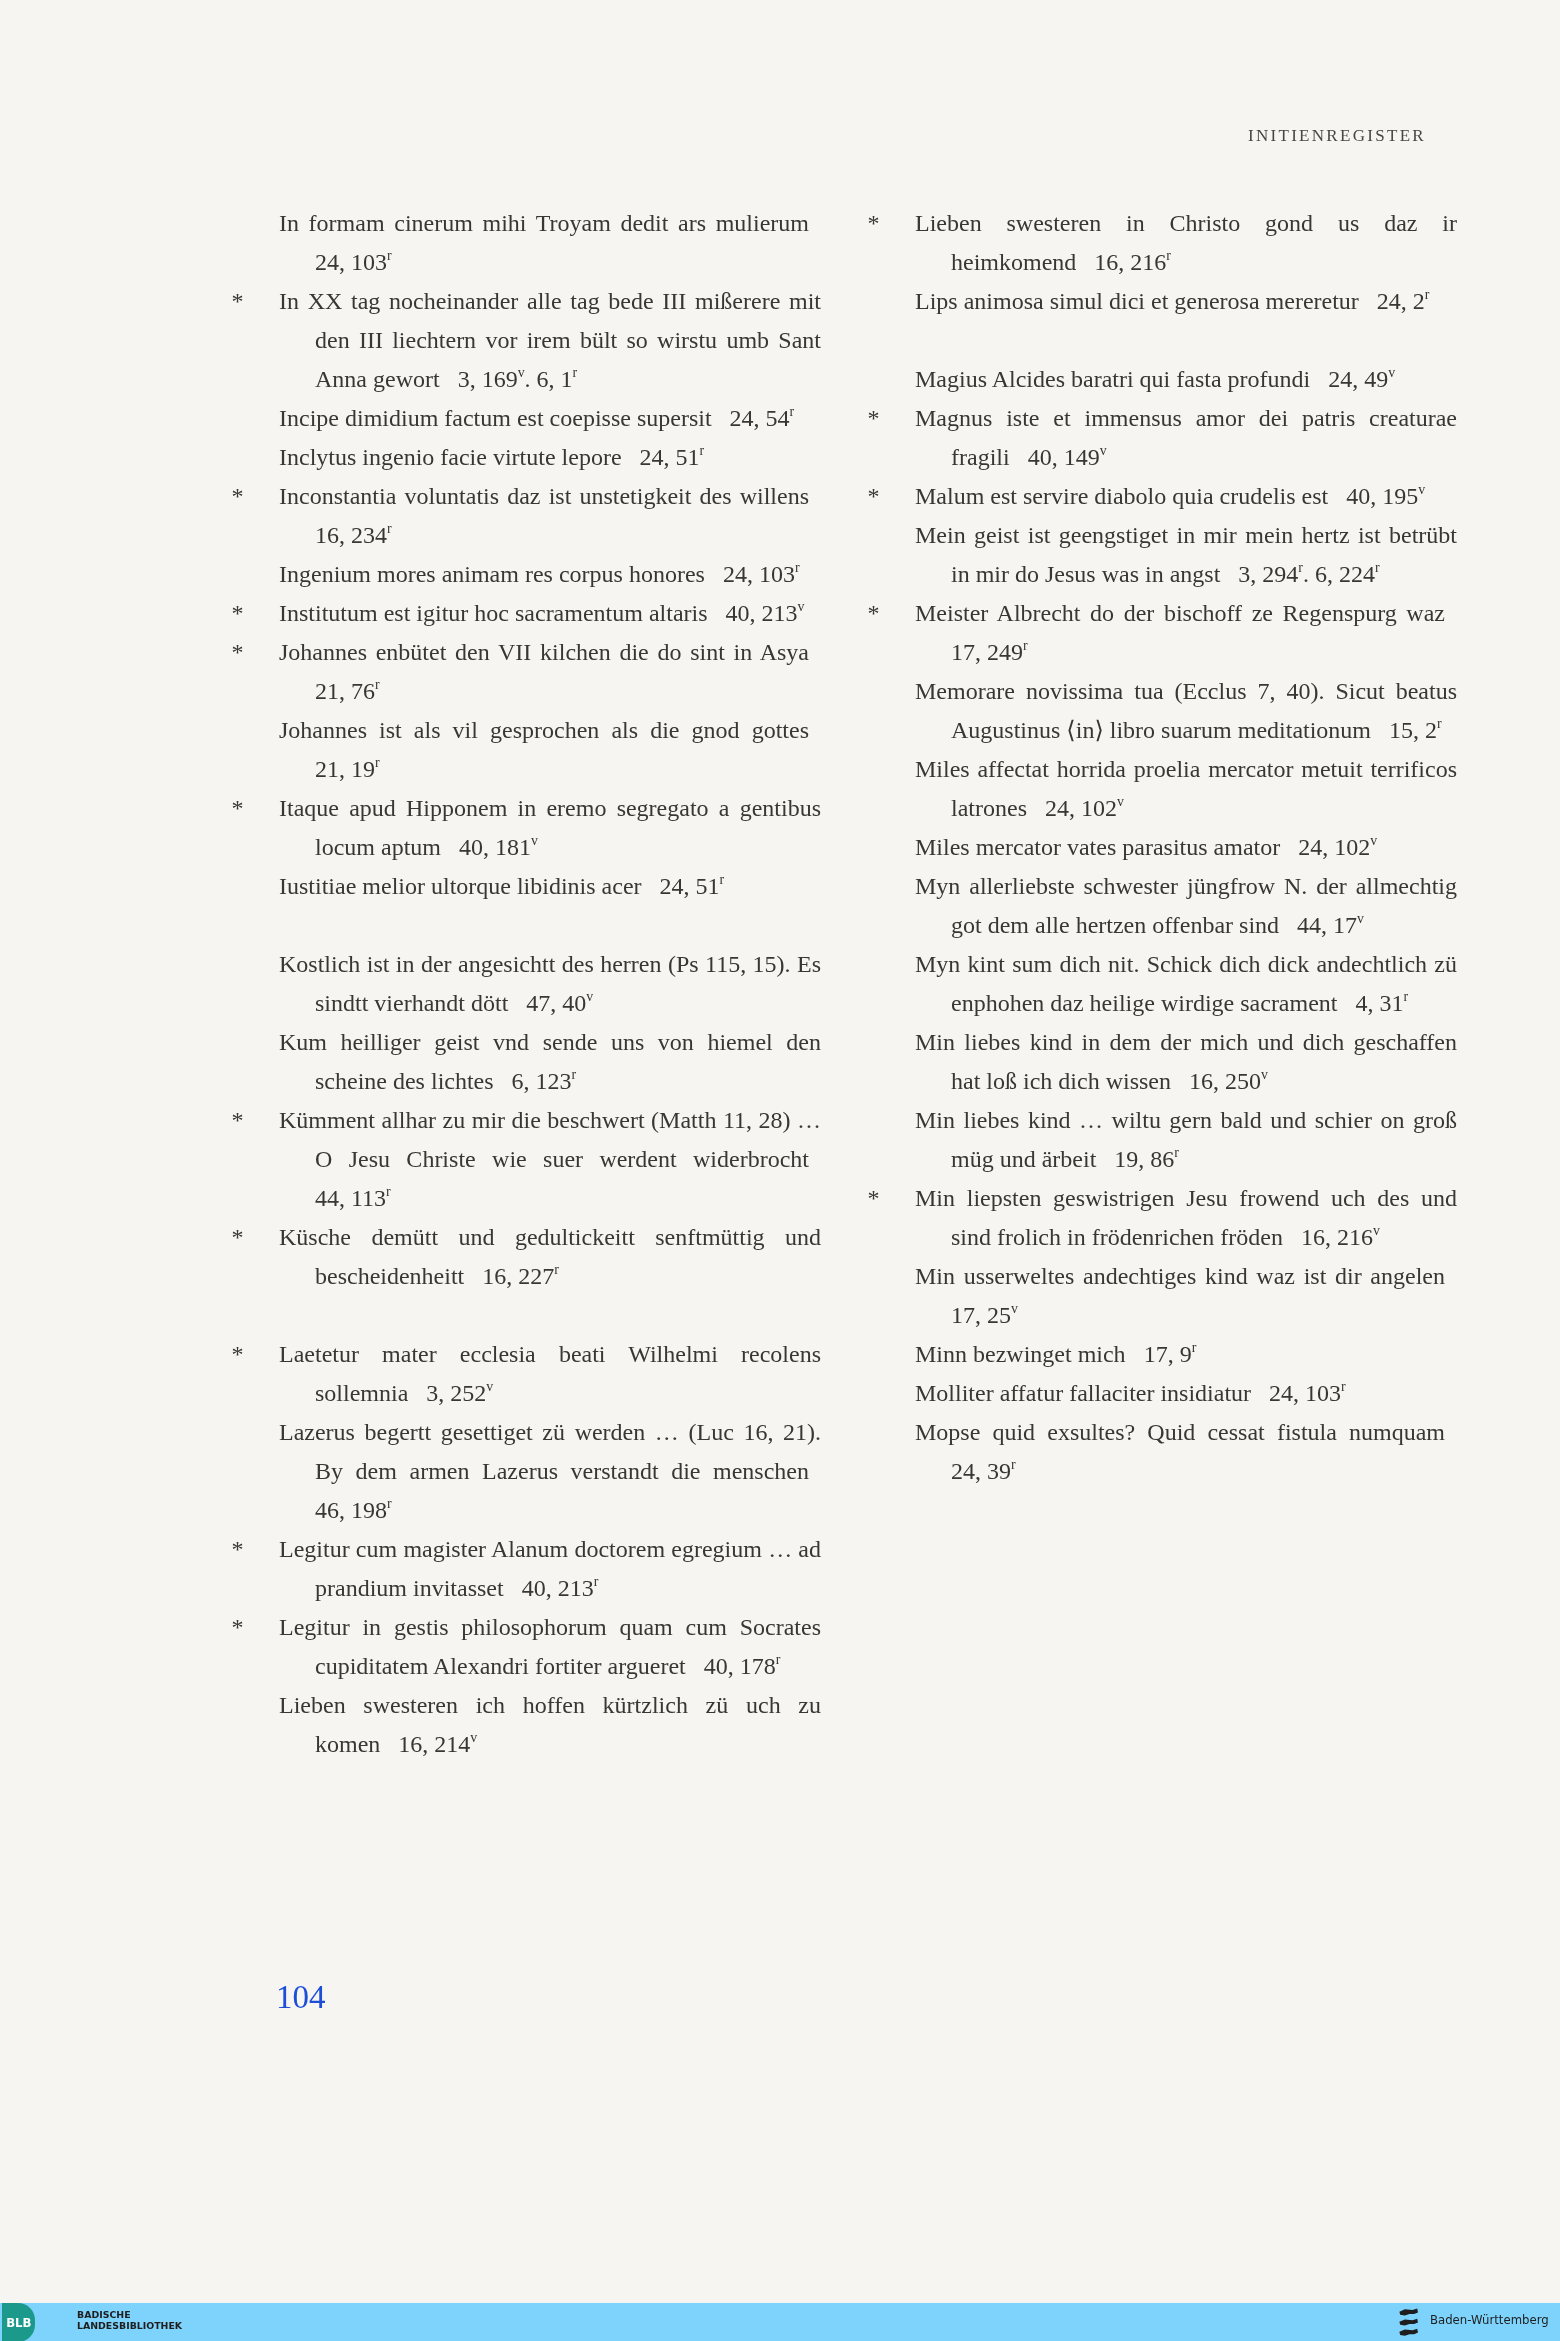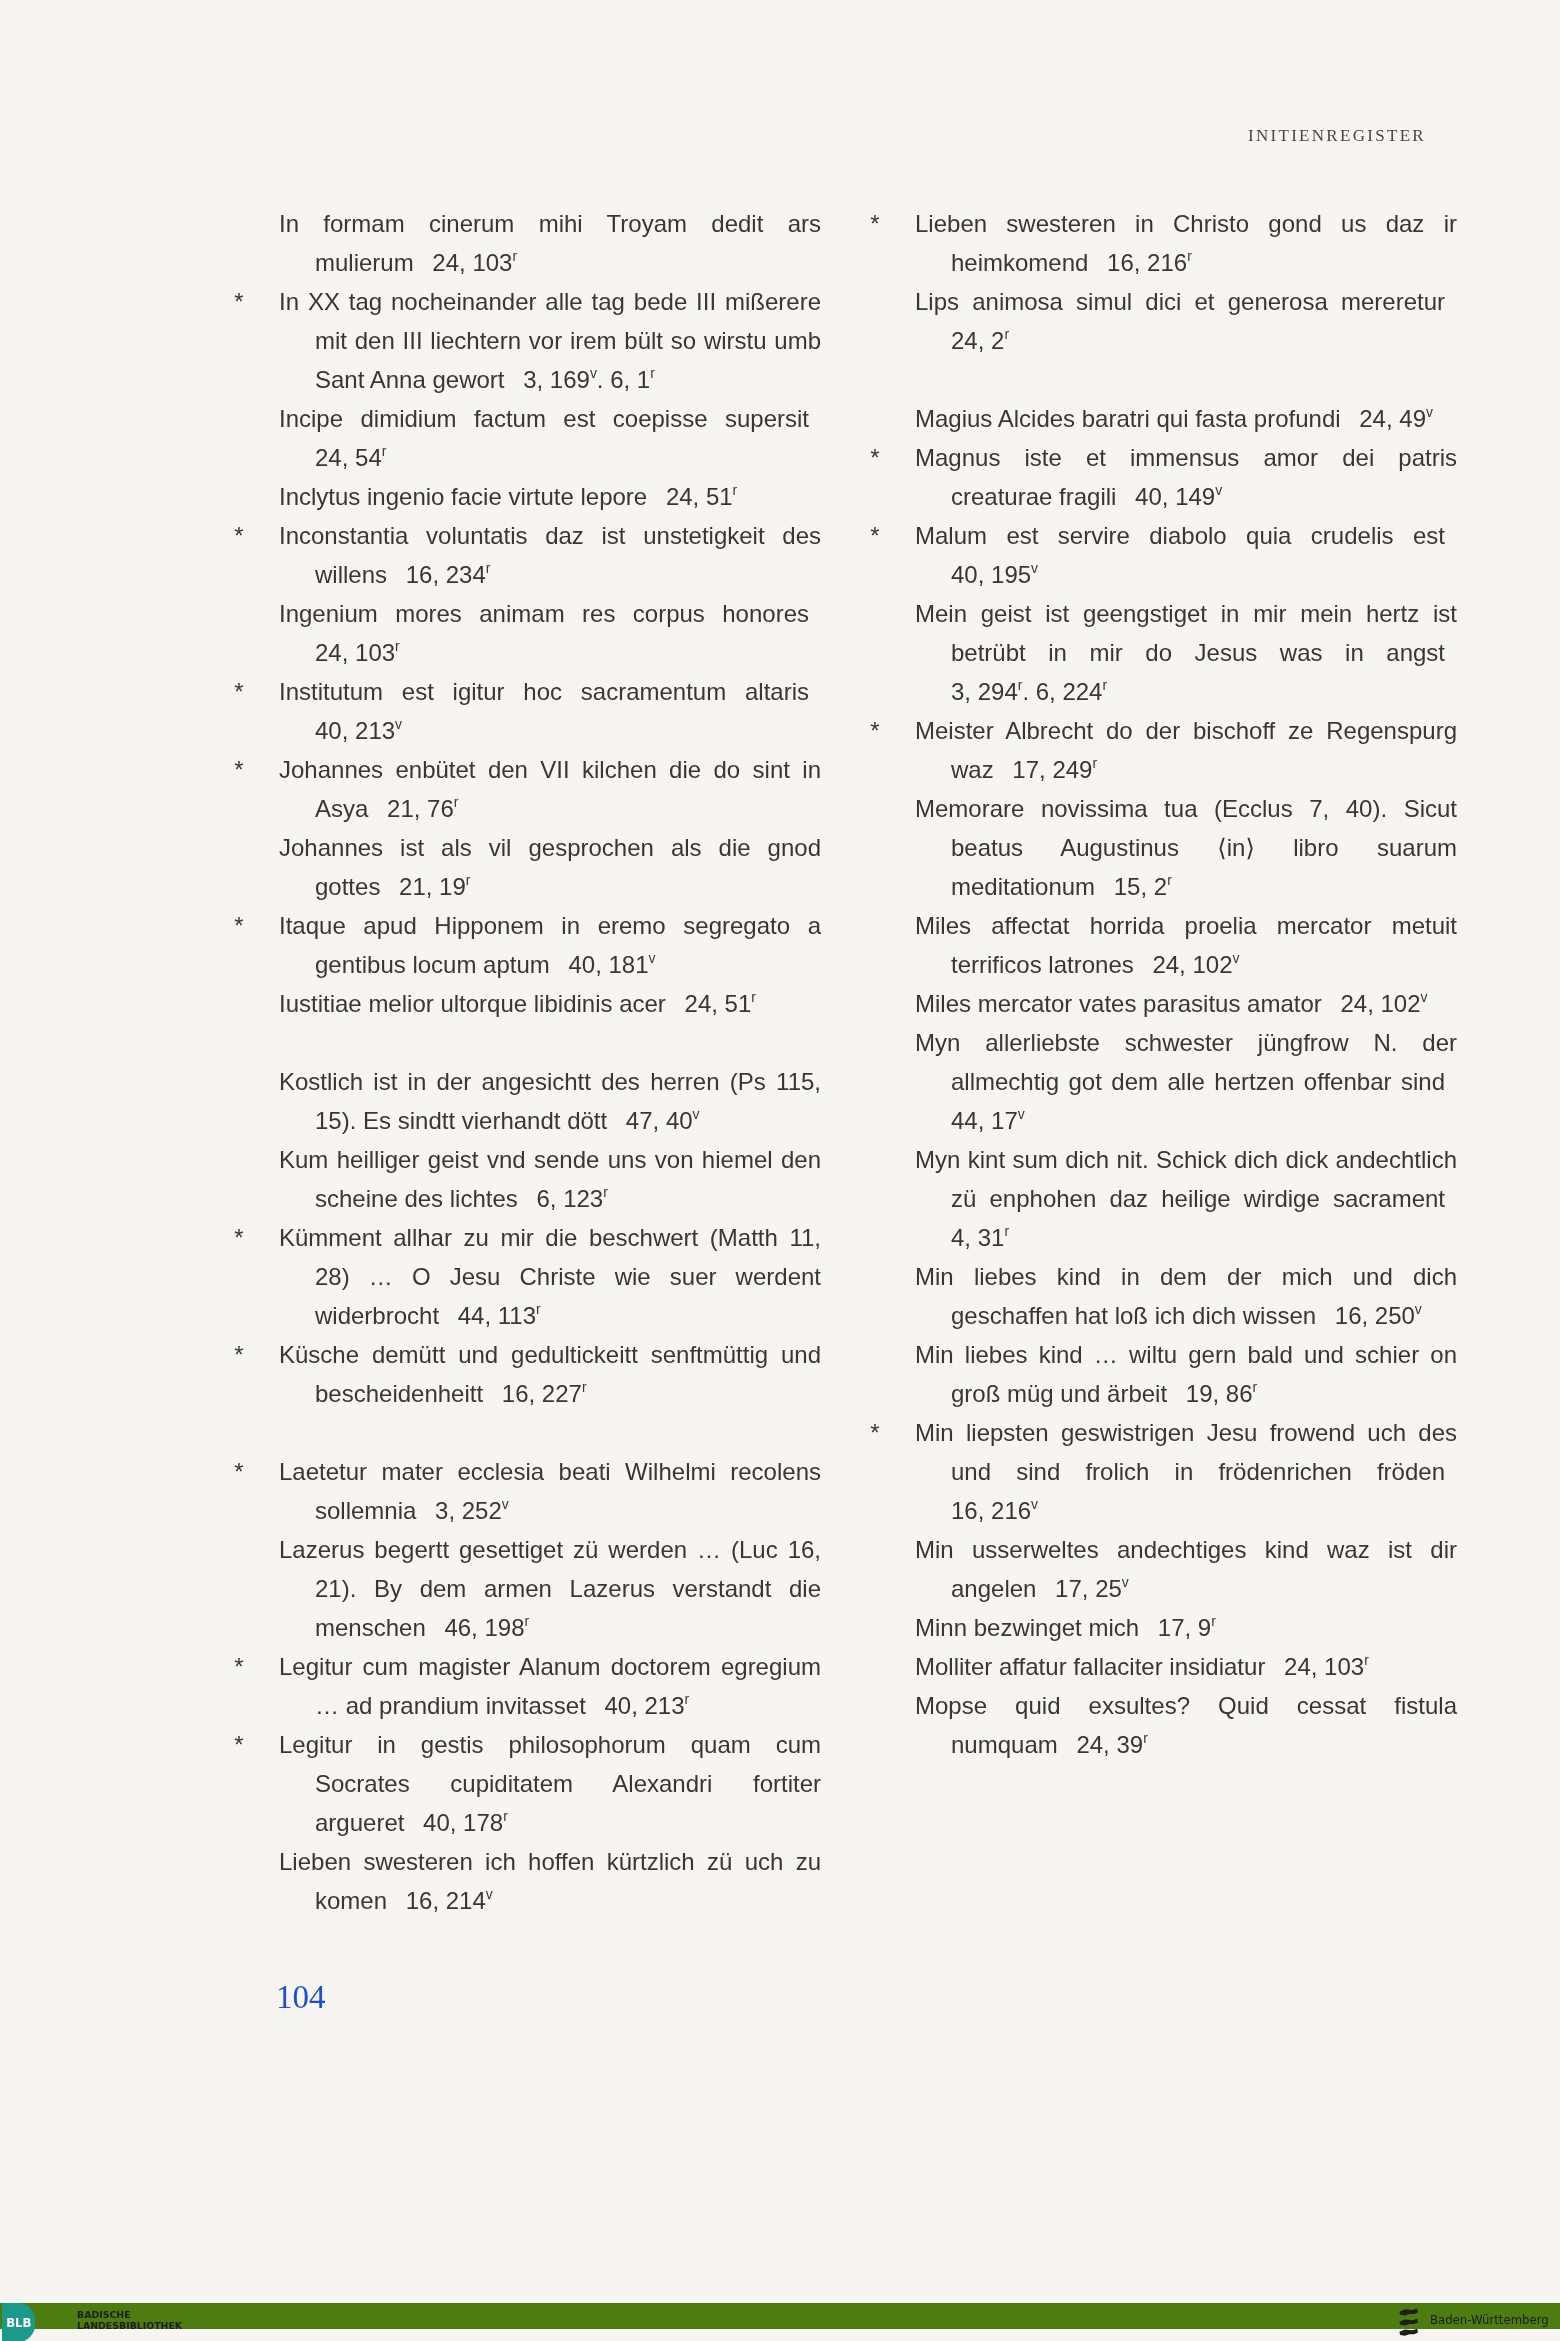"In formam cinerum mihi Troyam" .column { font-family: Liberation Sans, sans-serif -> Liberation Serif, serif }
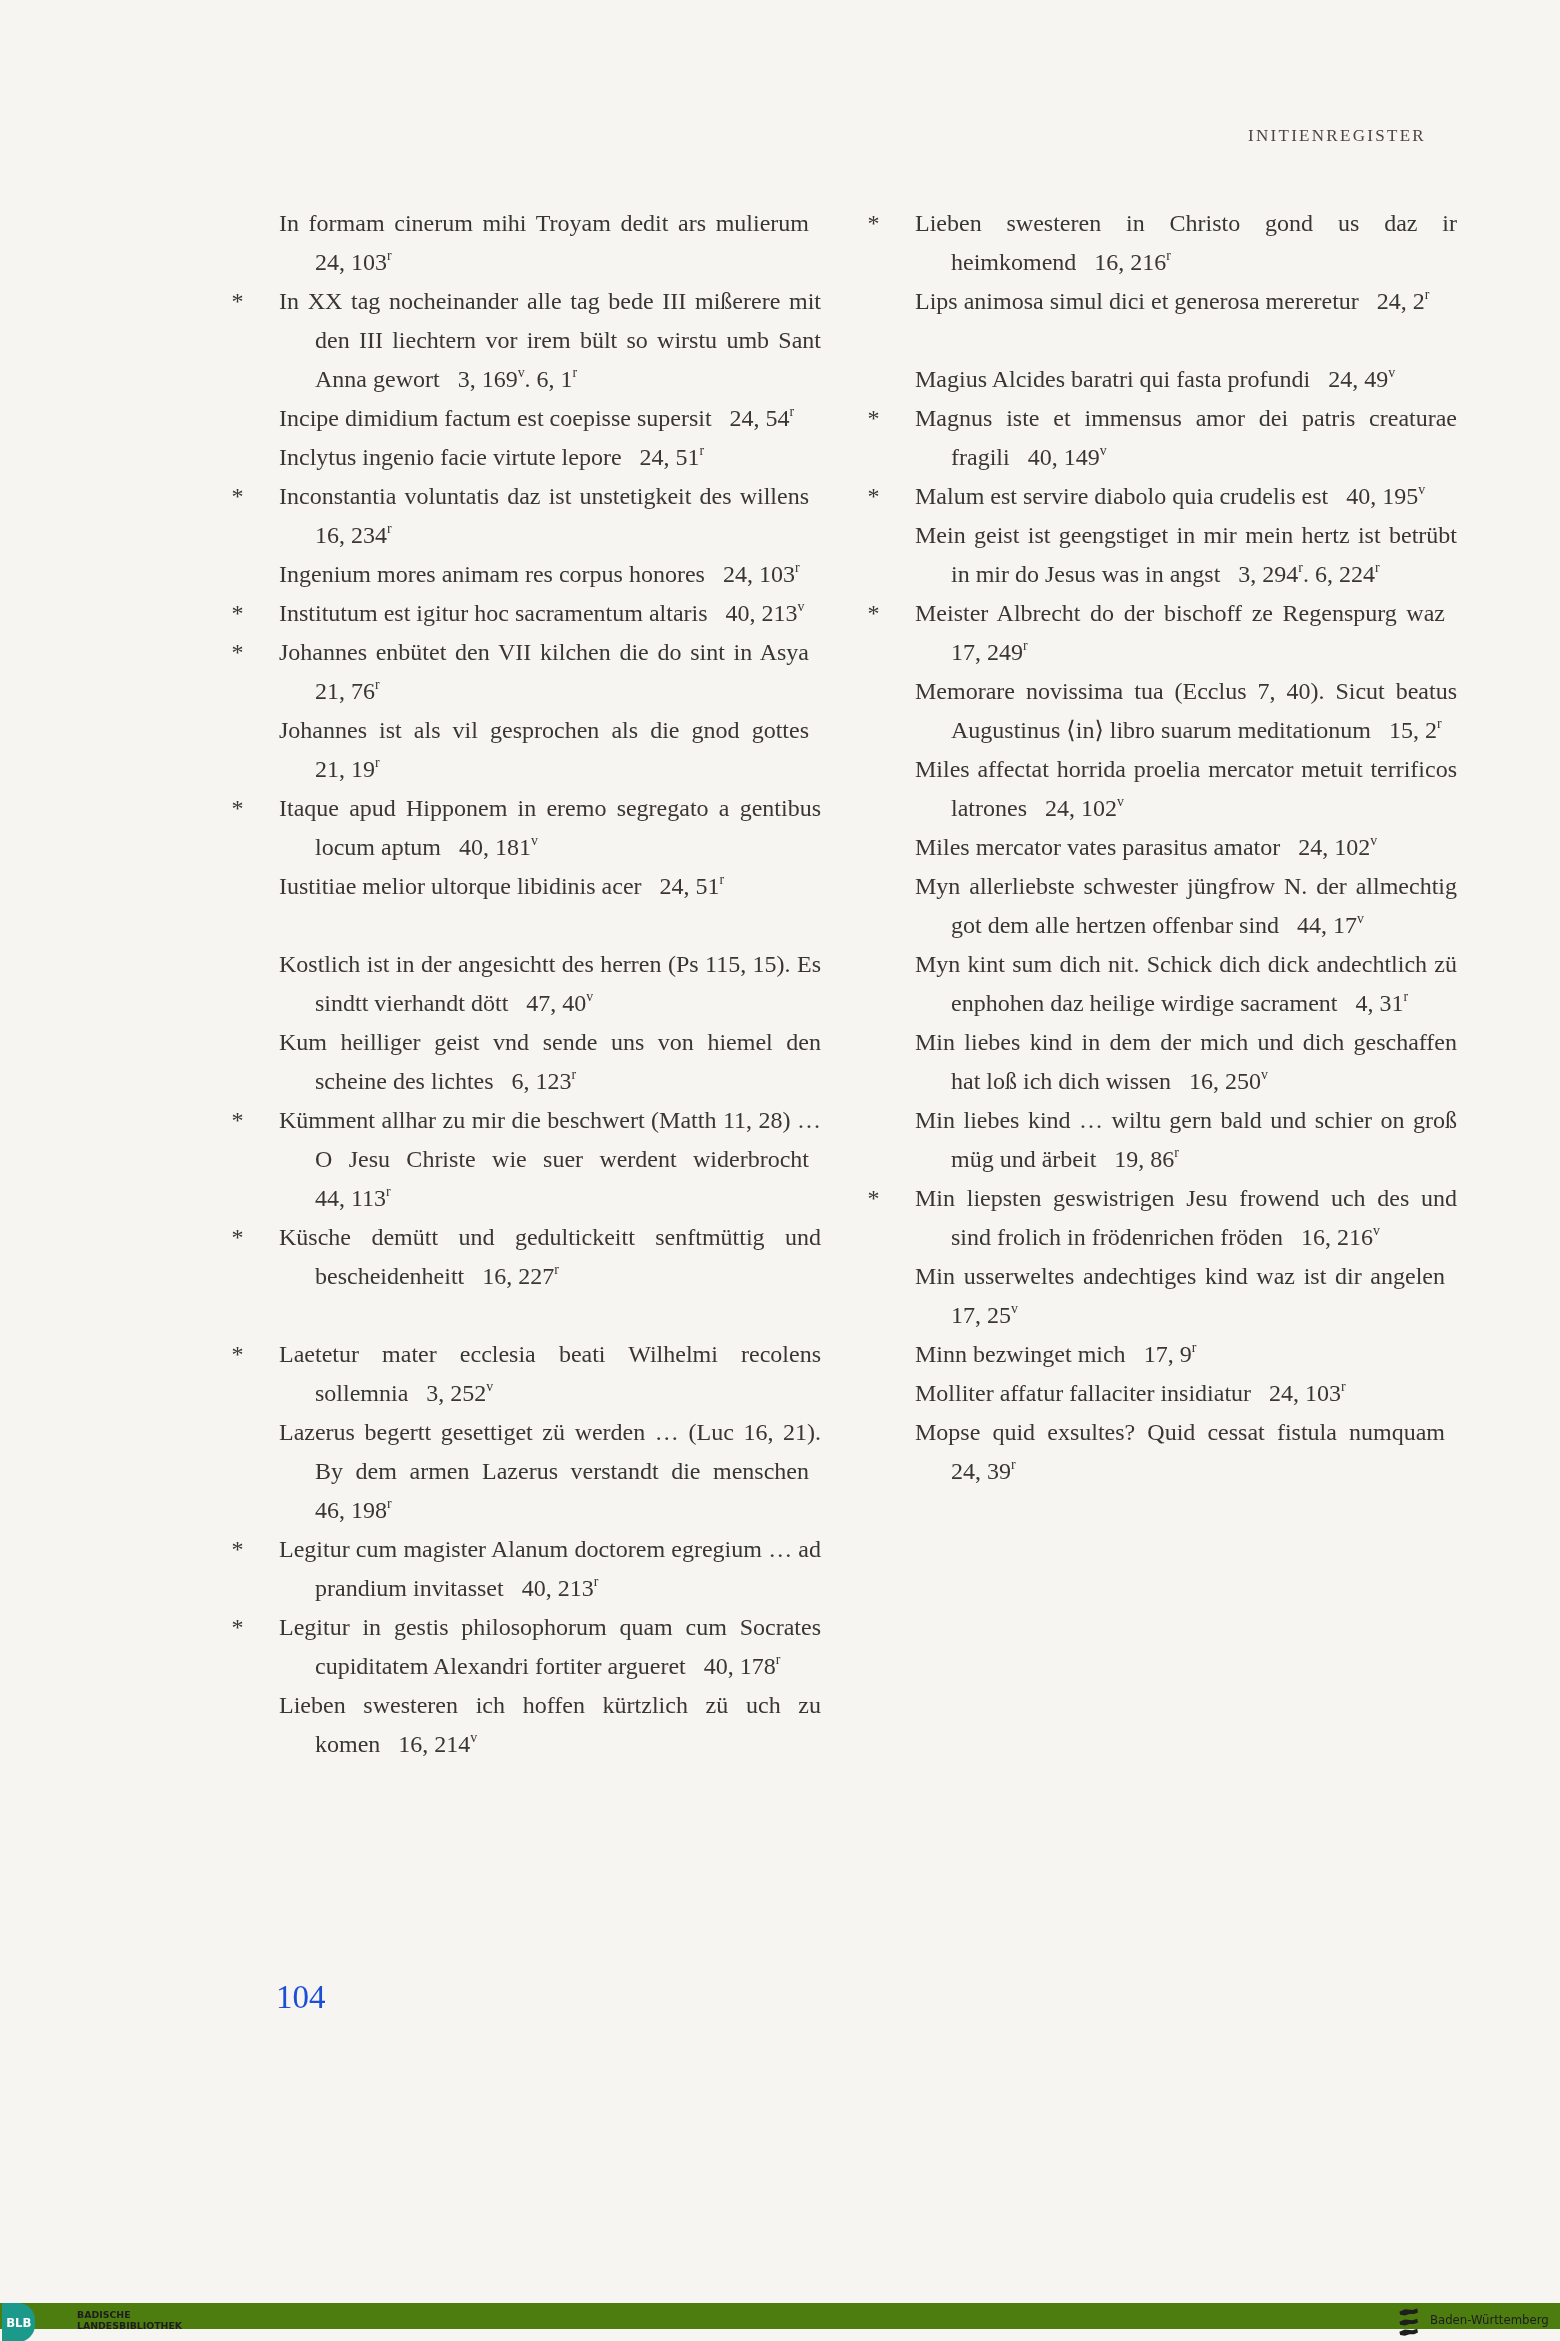"BLB" .footer-bar { background: #4d7c0f -> #7dd3fc; height: 26px -> 39px }
